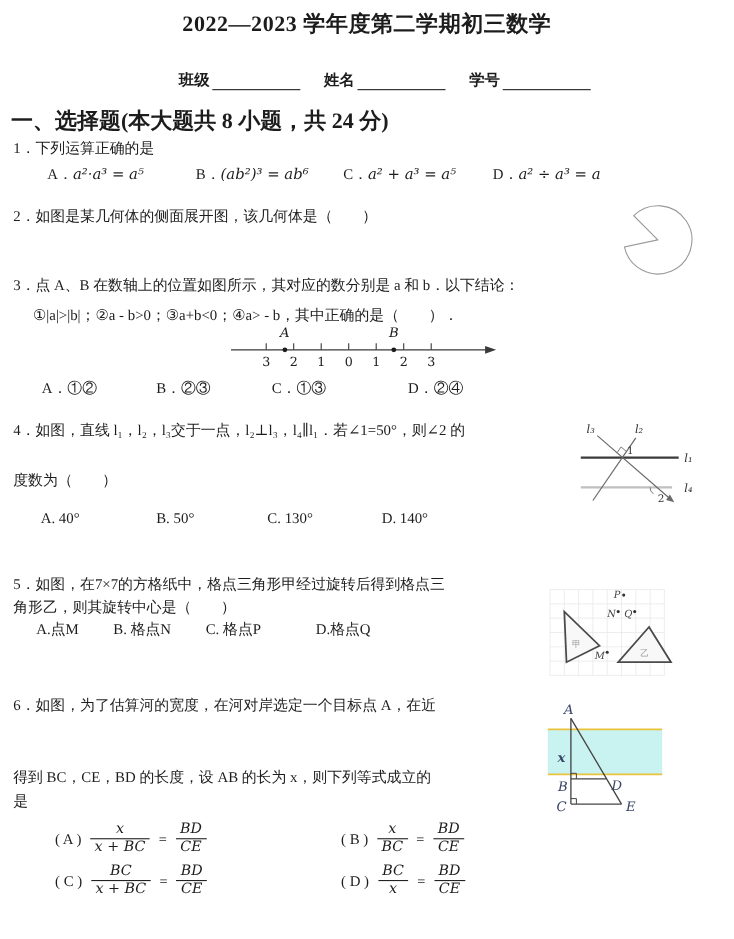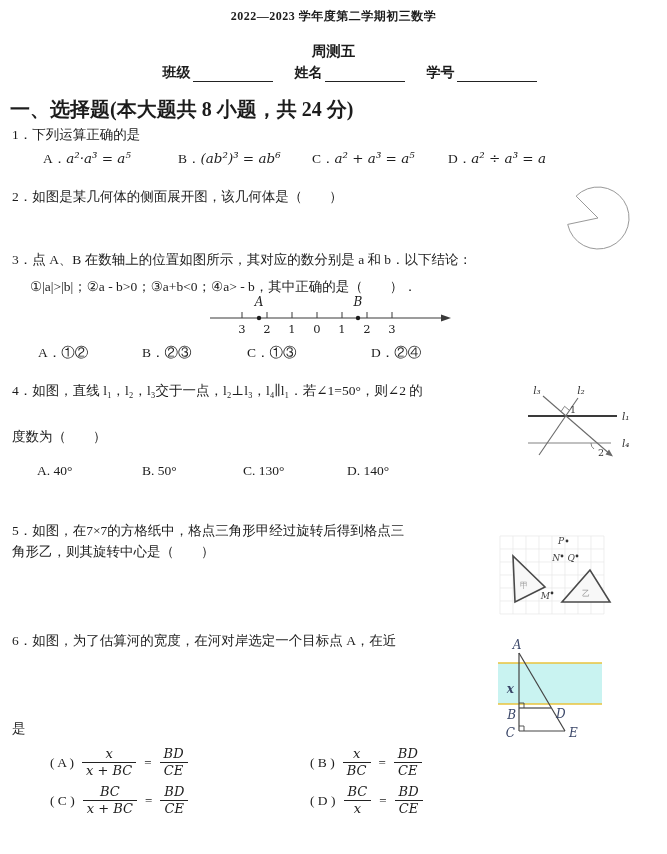"2022—2023 学年度第二学期初三数学" .title { font-size: 12px -> 20px }
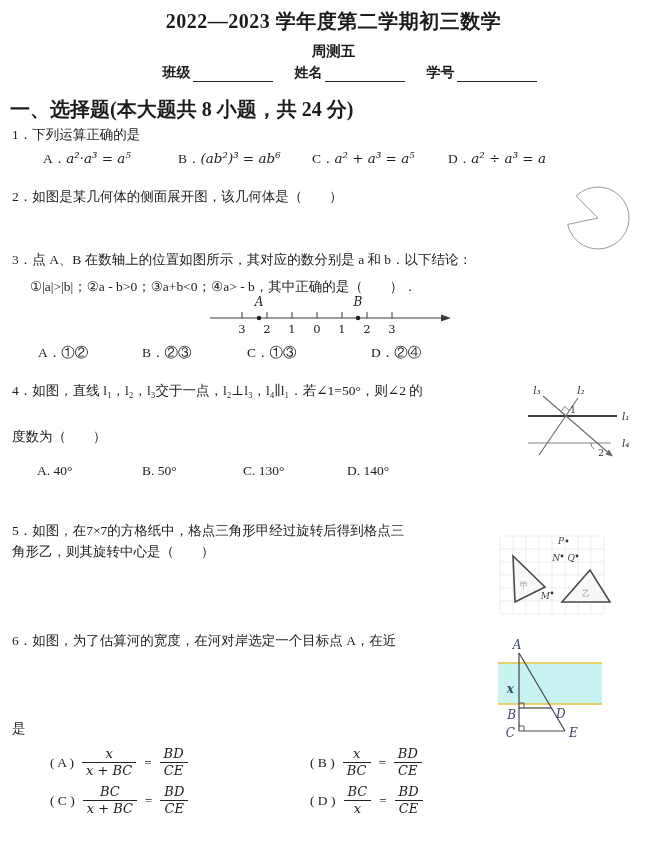"周测五" div.abs { html: <div>周测五</div> -> none }
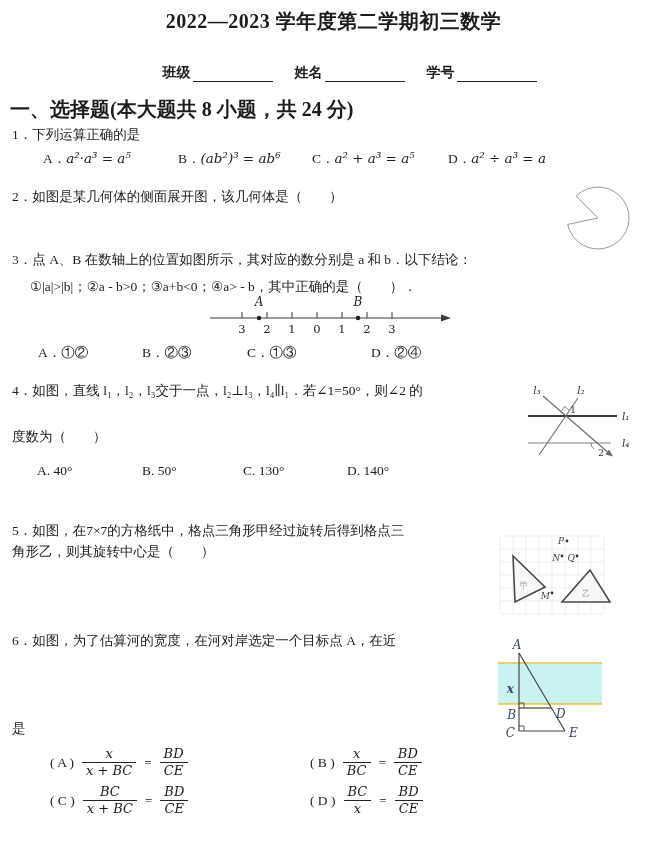"A.点M" div.abs { html: none -> <div> <span>A.点M</span> <span>B. 格点N</span> <span>C. 格点P</span> <span>D.格点Q</span> </div> }
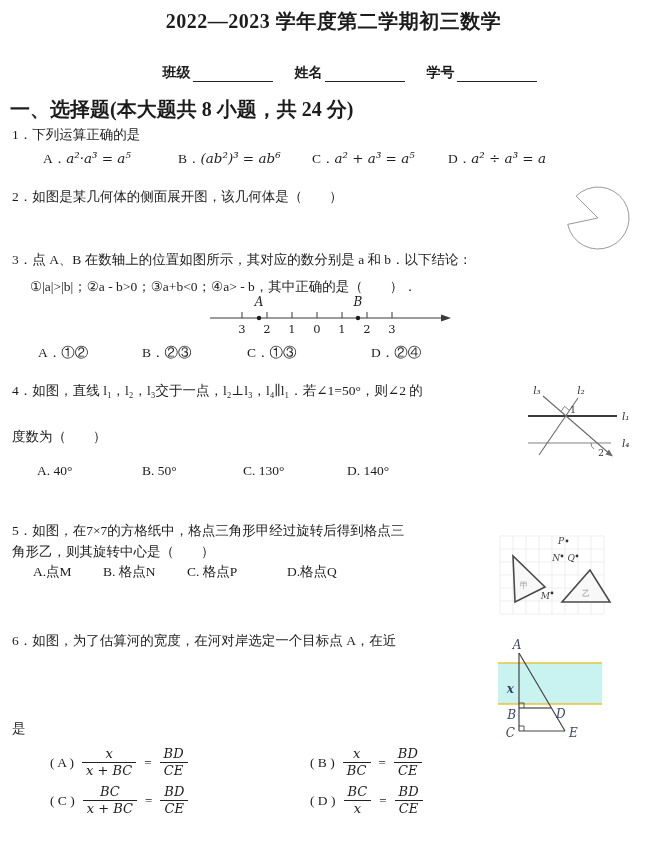"得到 BC，CE，BD 的长度，设 AB 的长为" div.abs { html: none -> <div>得到 BC，CE，BD 的长度，设 AB 的长为 x，则下列等式成立的</div> }
